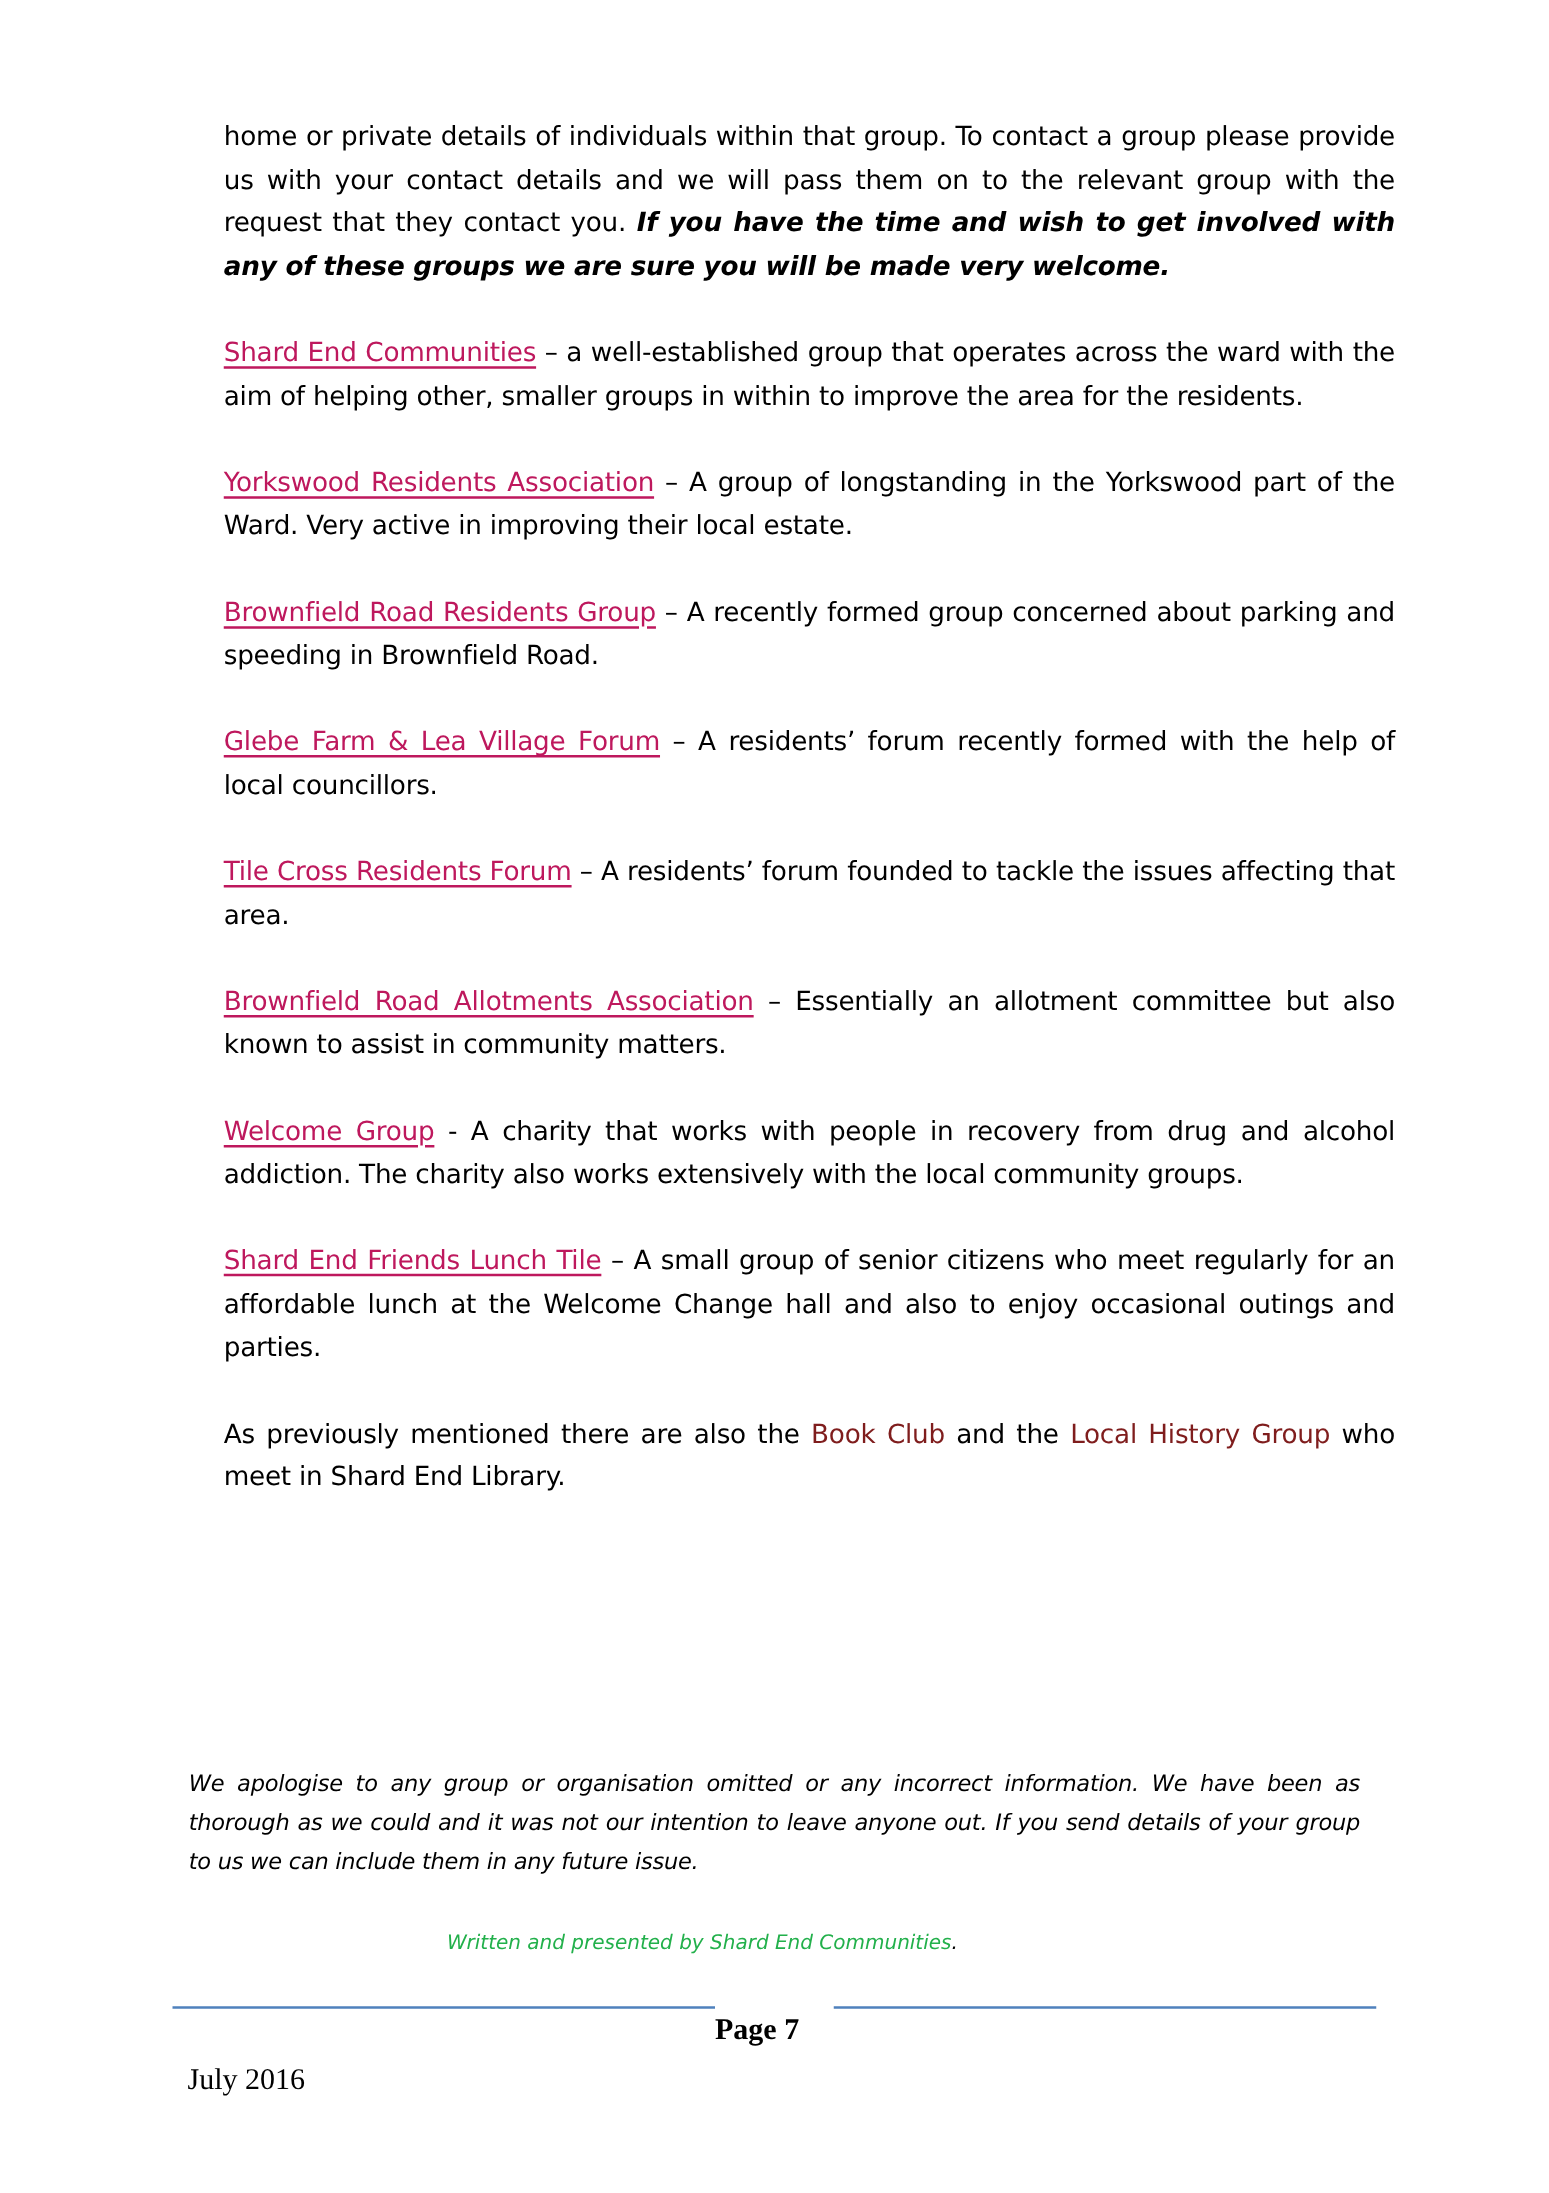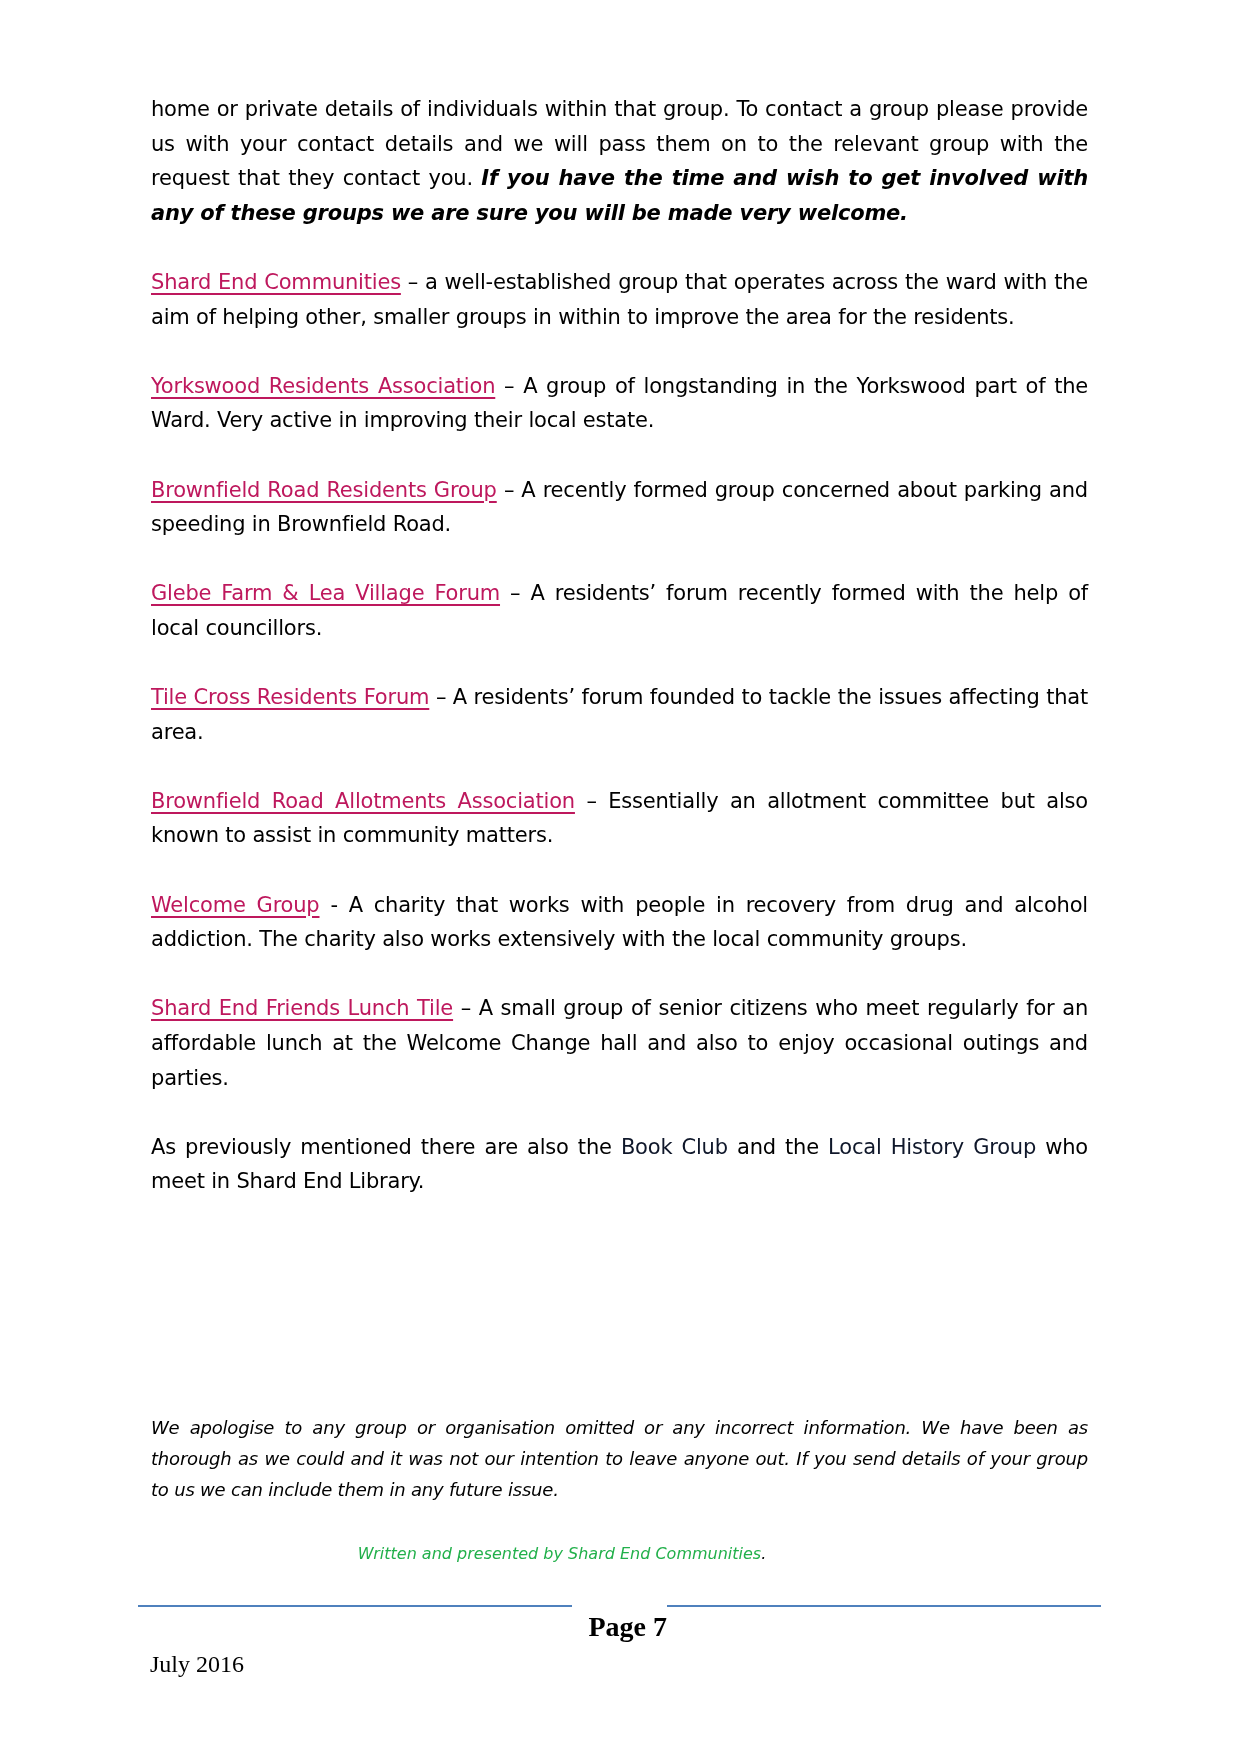"home or private details of" div.body-text { margin-left: none -> 28px }
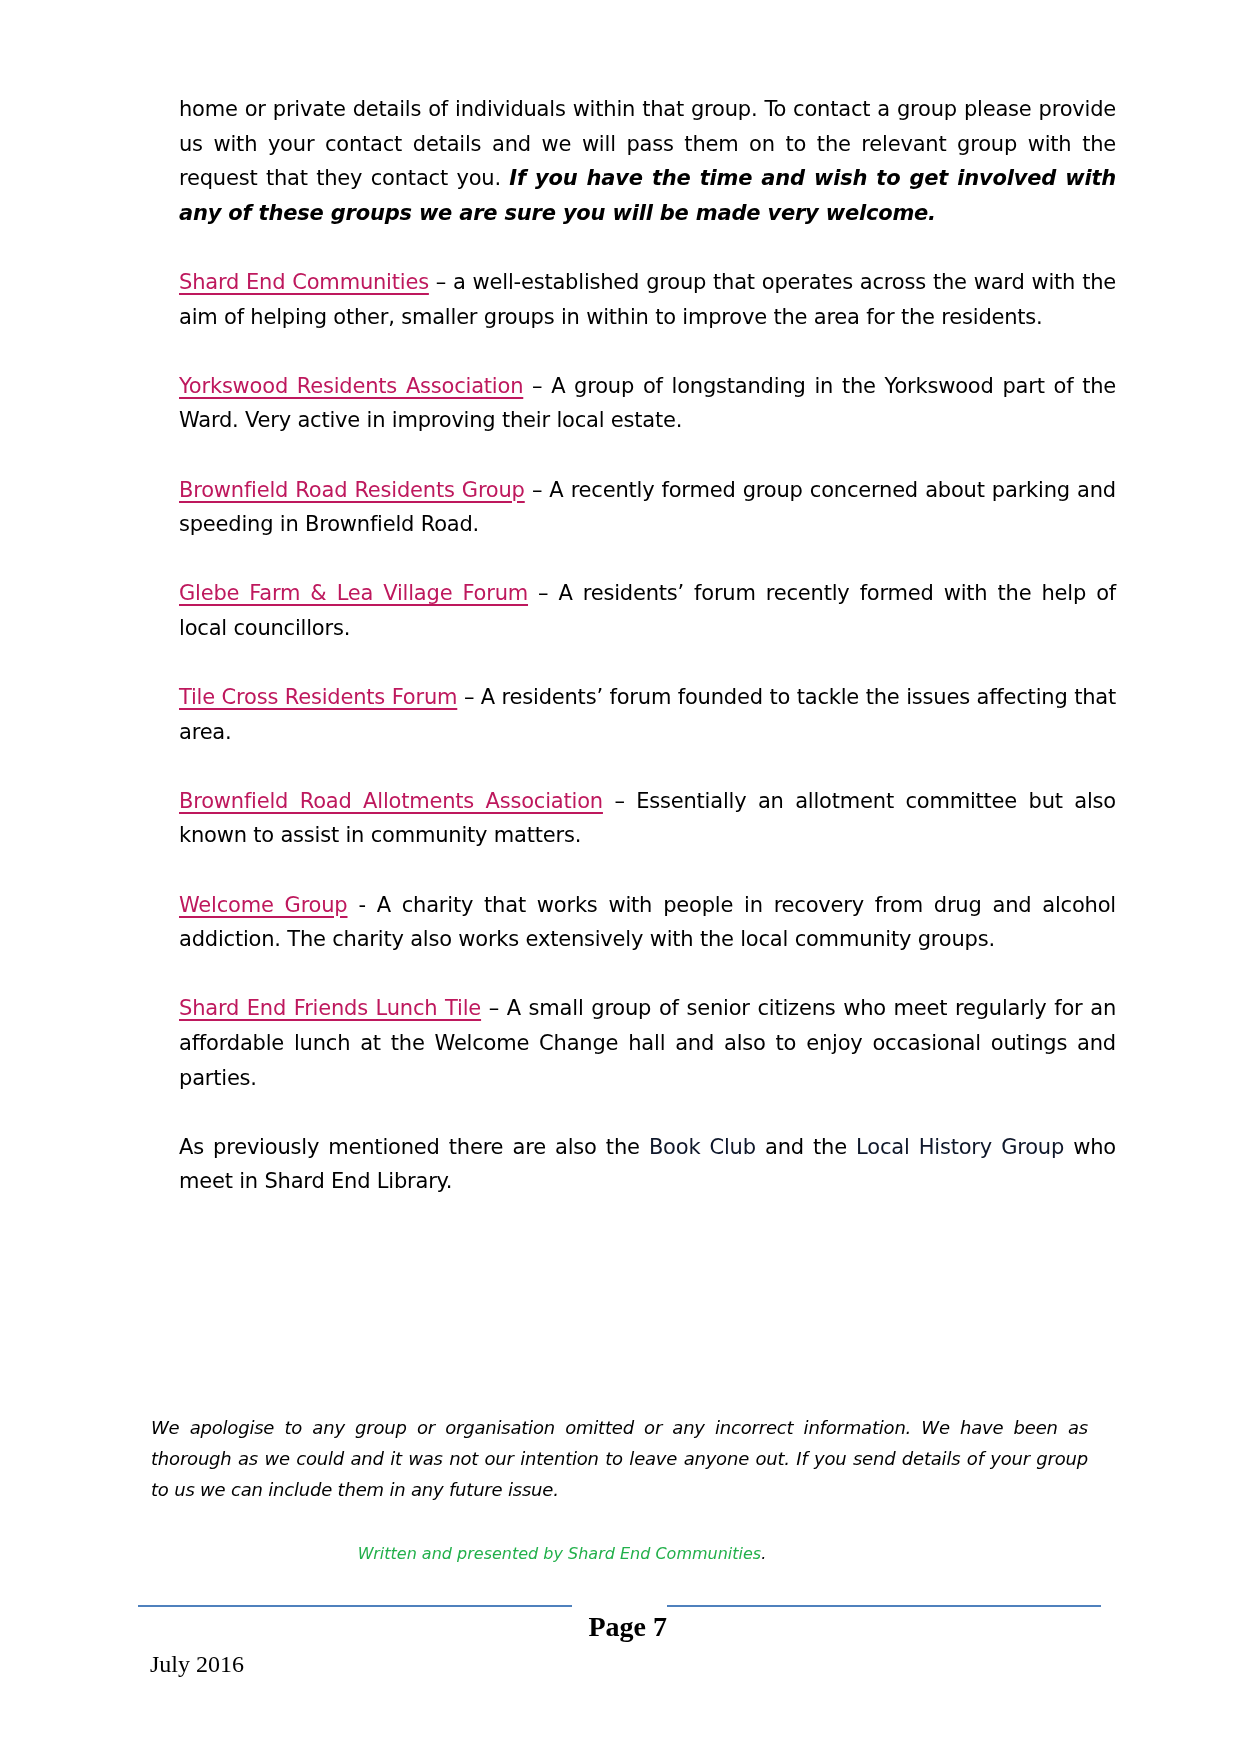"Book Club" .inline-link { color: #0f172a -> #7f1d1d }
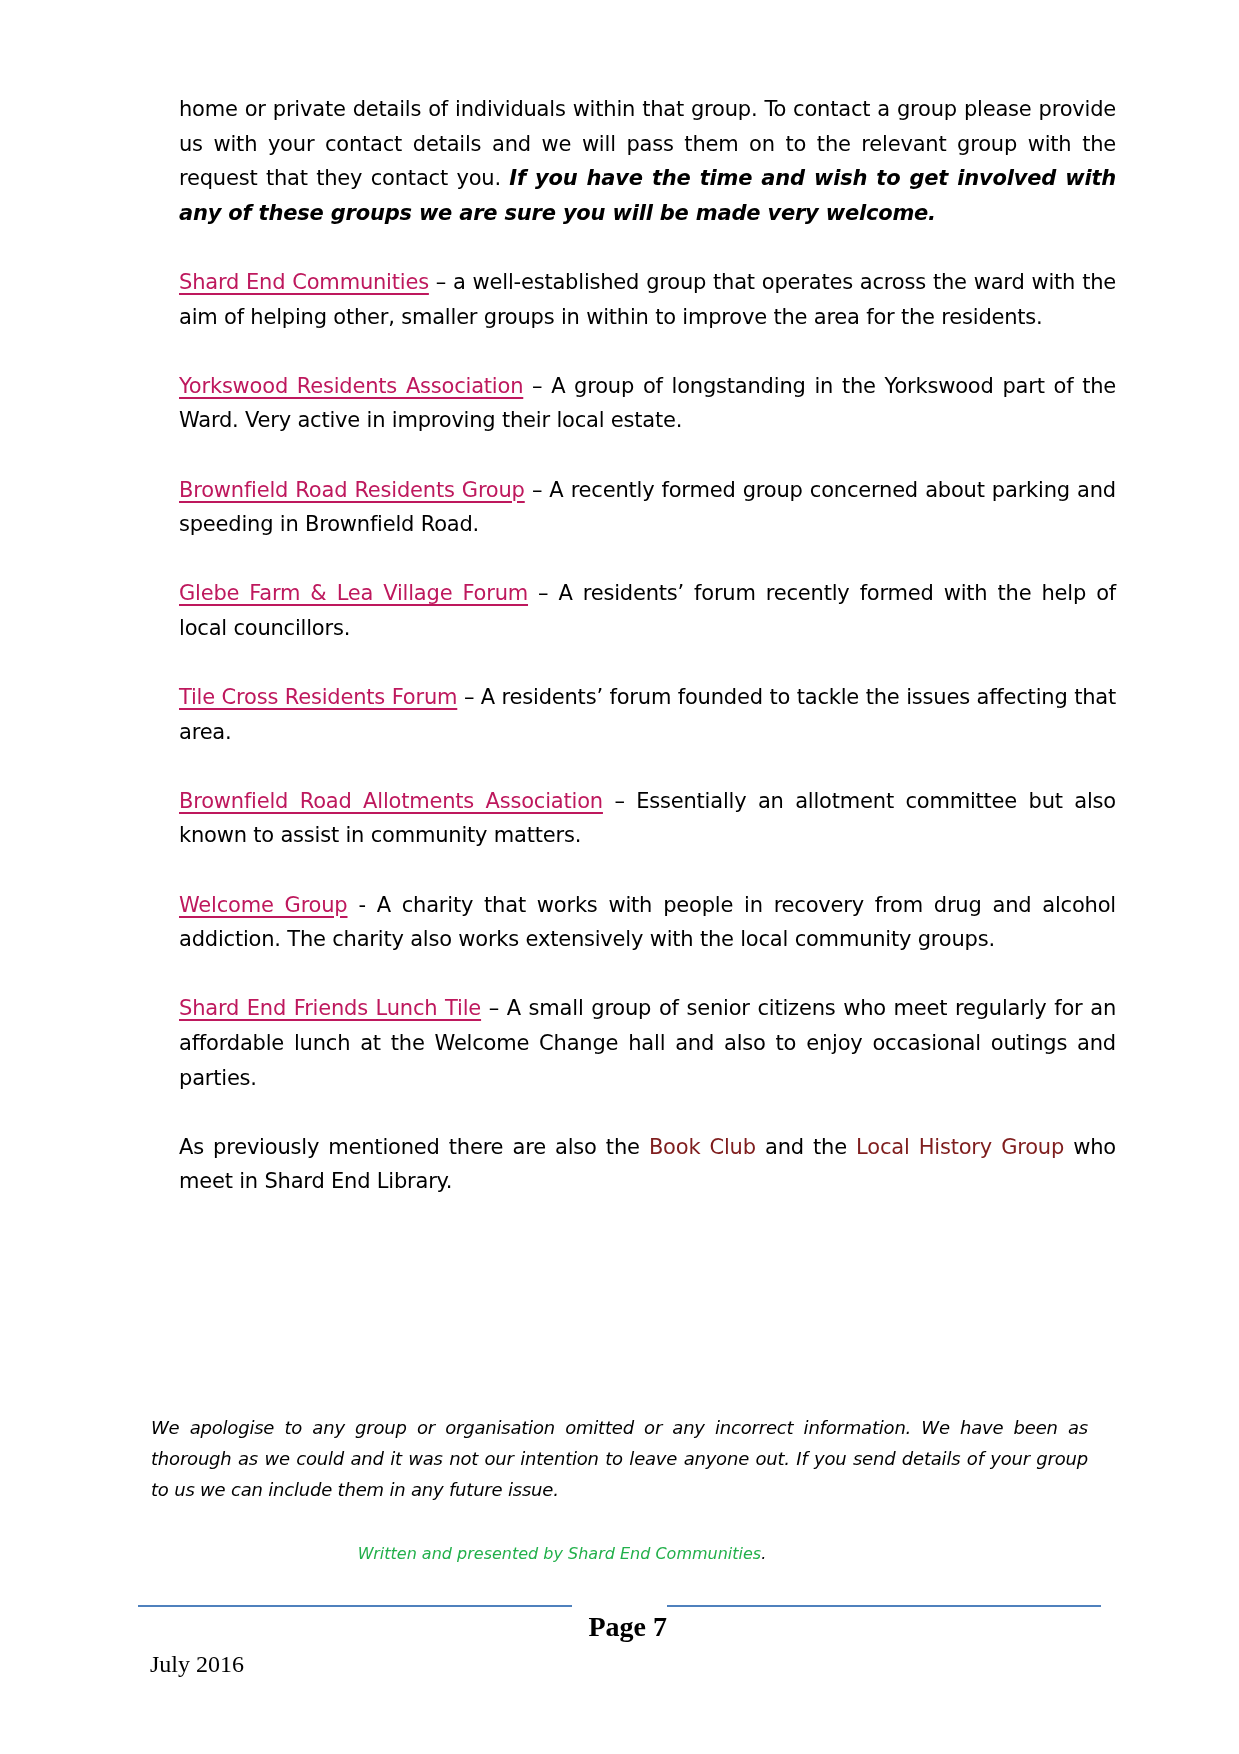"Page 7" .page-num { font-size: 28px -> 24px; text-align: right -> left }
